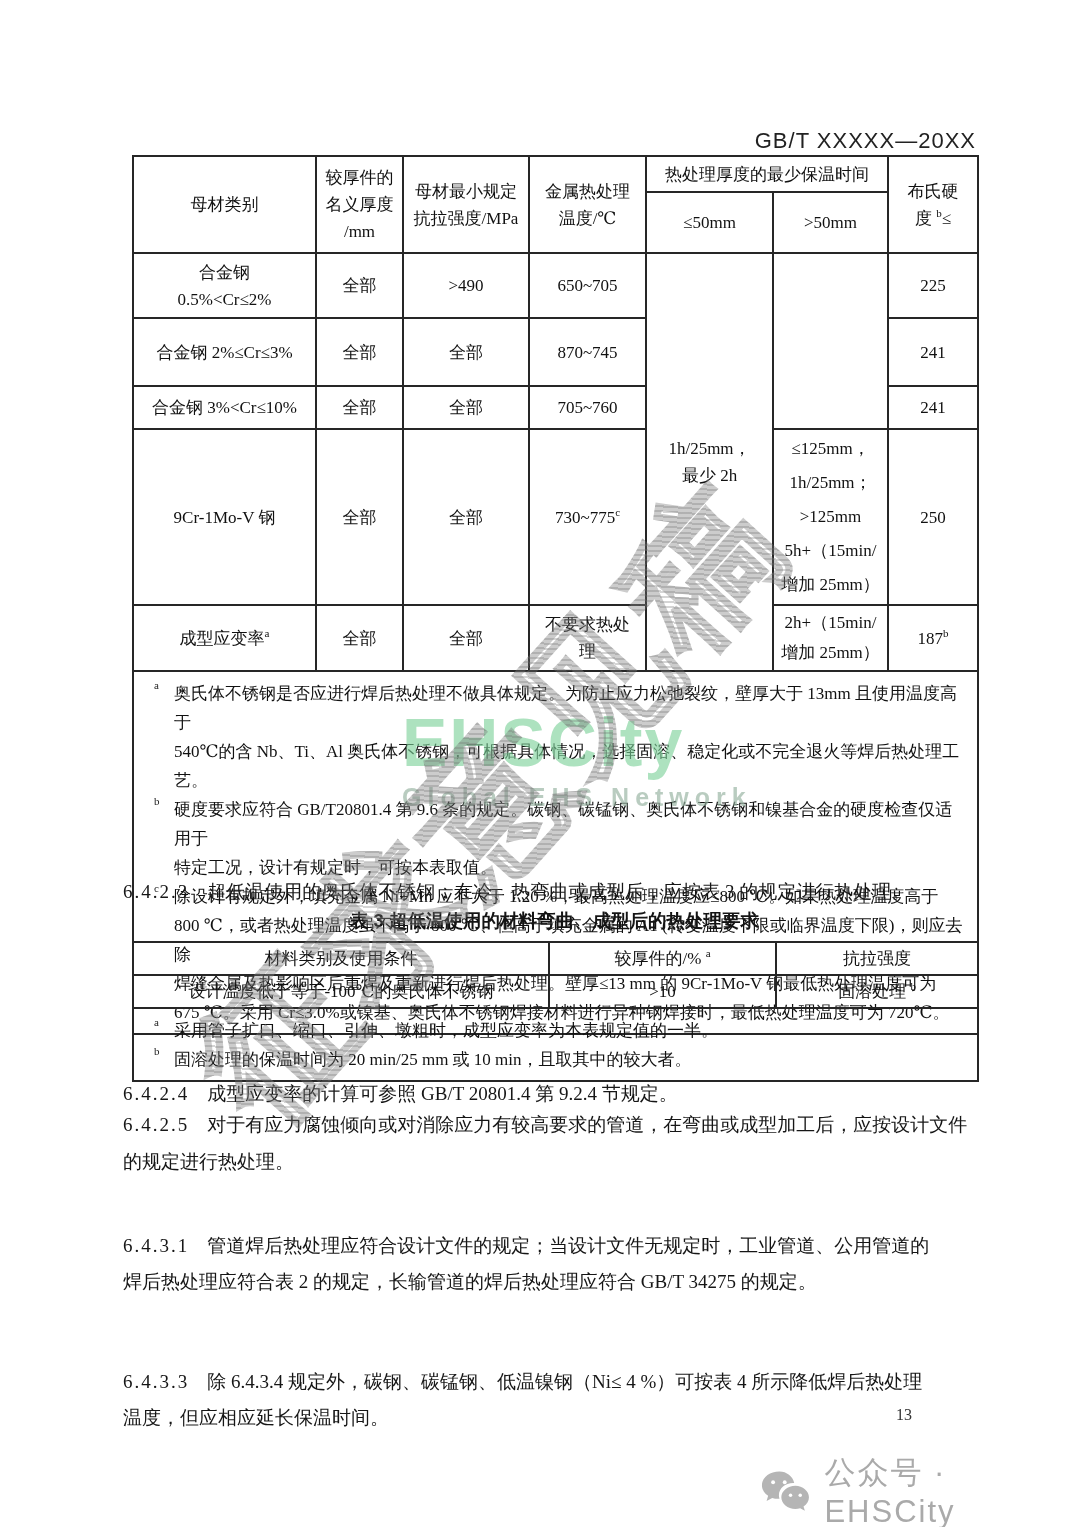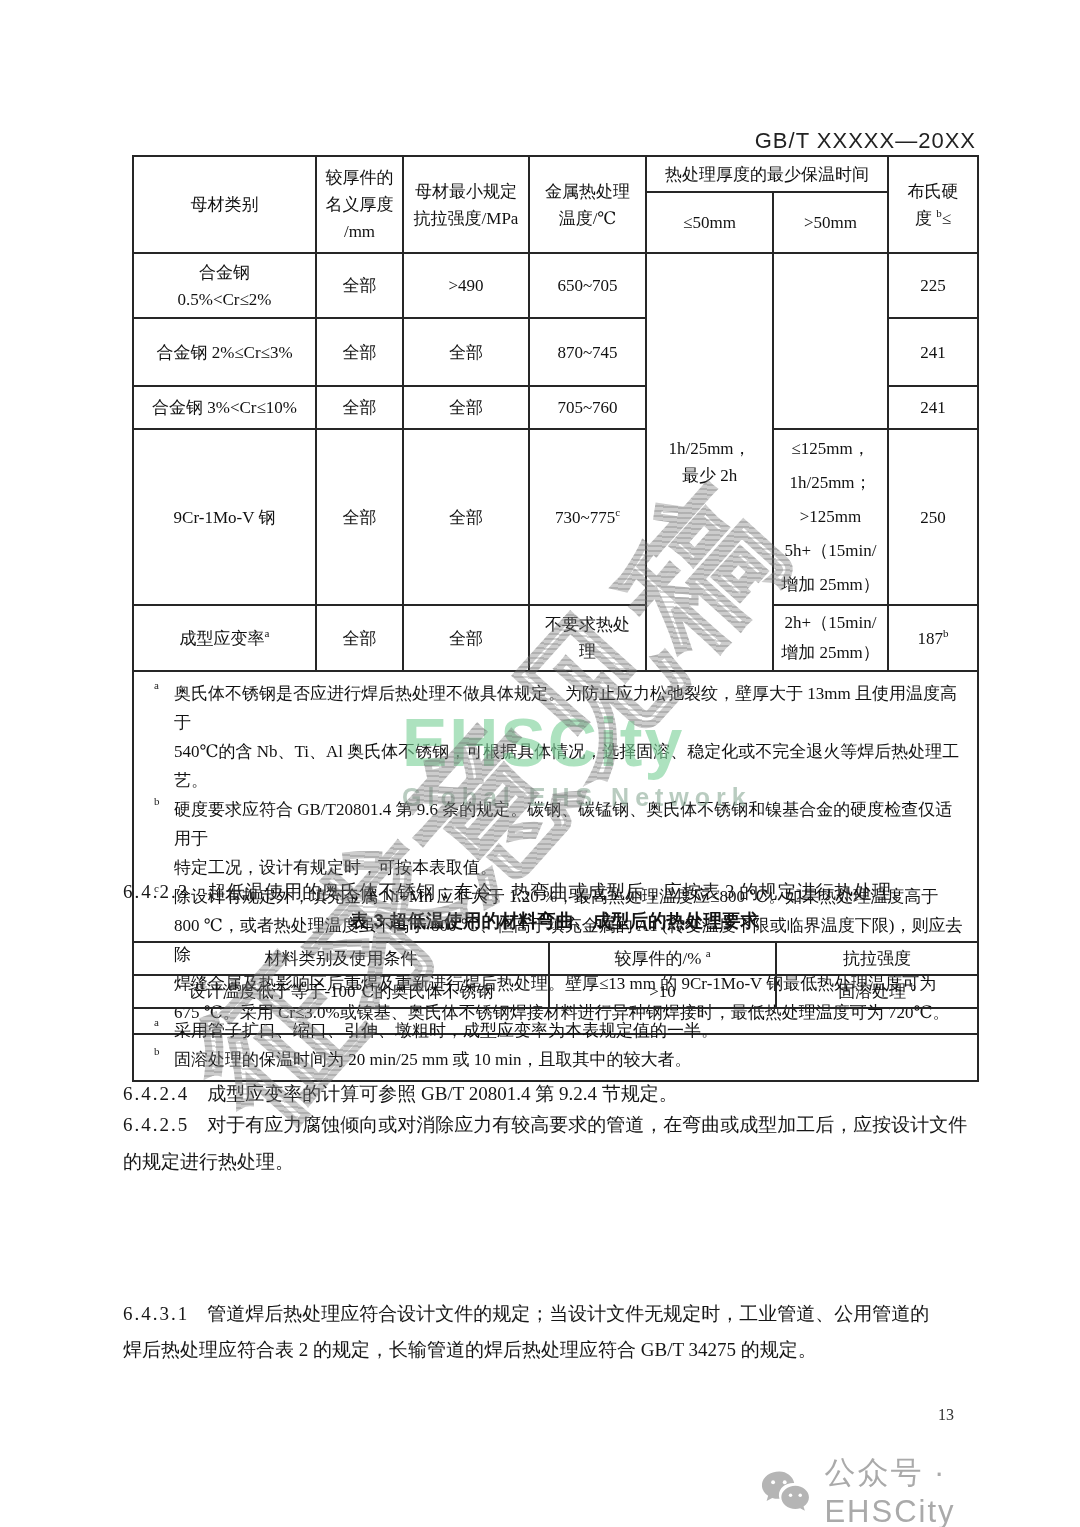"6.4.3.1" div.para { top: 1296px -> 1228px }
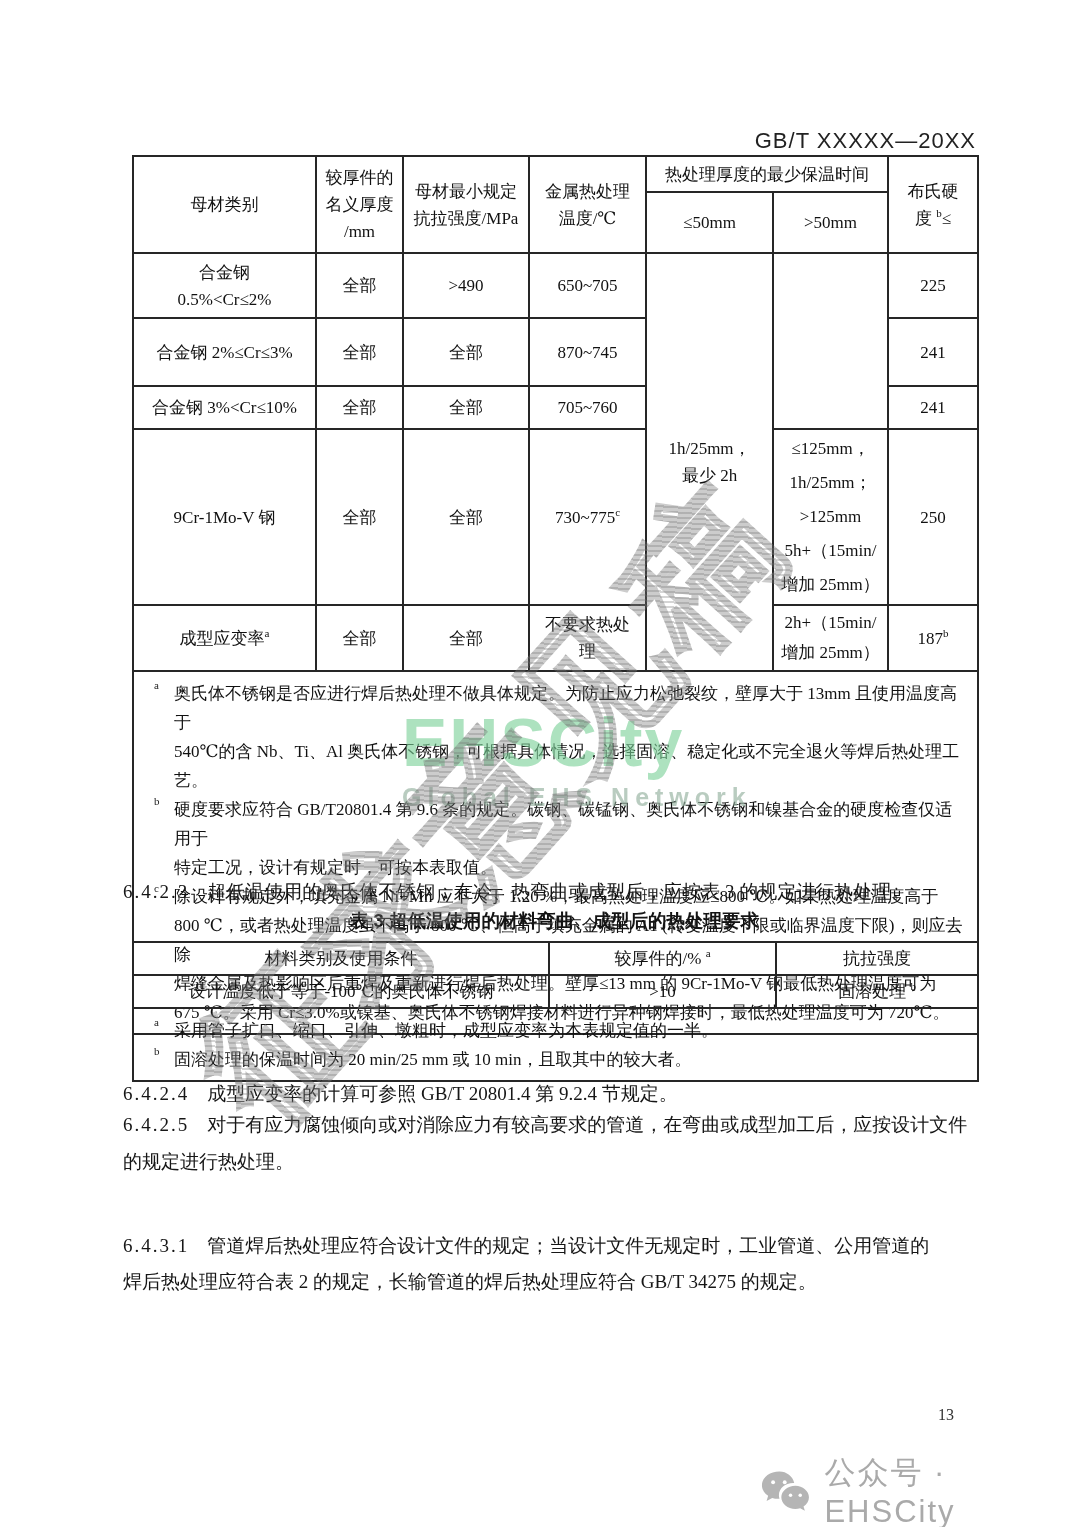"6.4.3.3 除 6.4.3.4 规定外，碳钢、碳锰钢、低温镍钢（Ni≤ 4" div.para { html: none -> <div> <span>6.4.3.3</span><span>除 6.4.3.4 规定外，碳钢、碳锰钢、低温镍钢（Ni≤ 4 %）可按表 4 所示降低焊后热处理 温度，但应相应延长保温时间。</span> </div> }
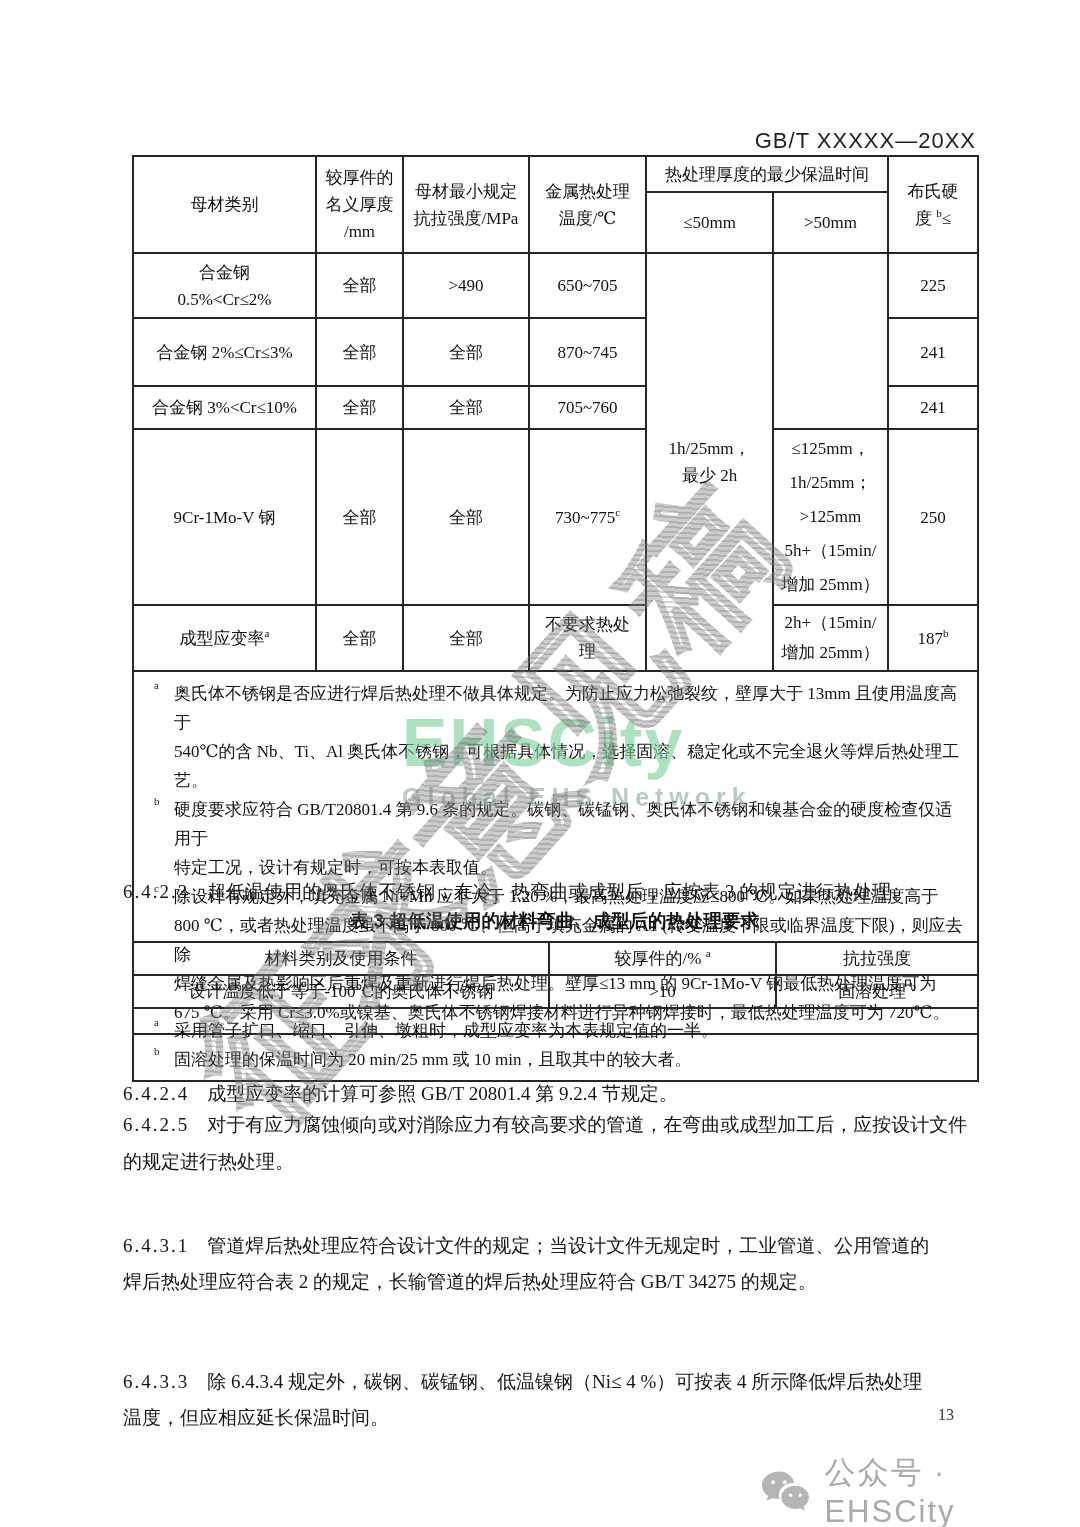"13" .page-num { left: 938px -> 896px }
